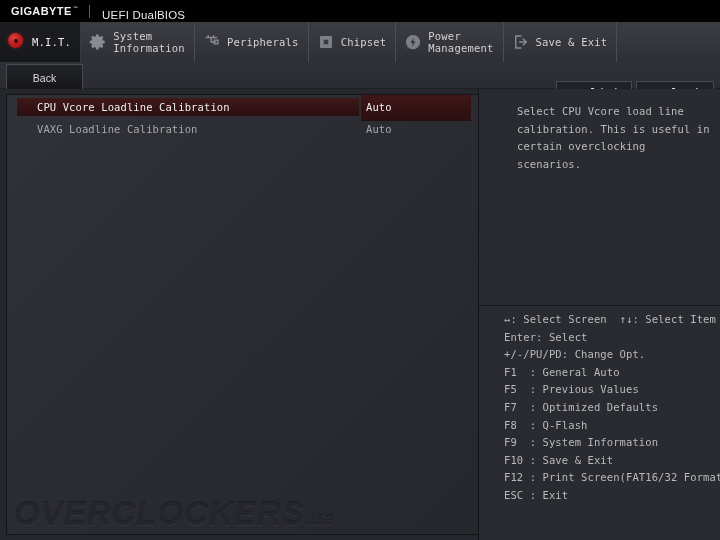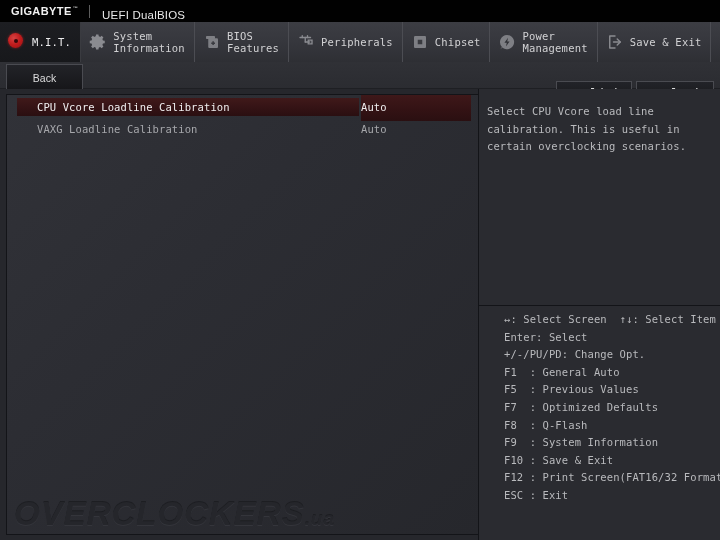"BIOS" div.tab { html: <div> <div> <svg> <rect></rect> <rect></rect> <path></path> </svg> </div> <div>BIOS Features</div> </div> -> none }
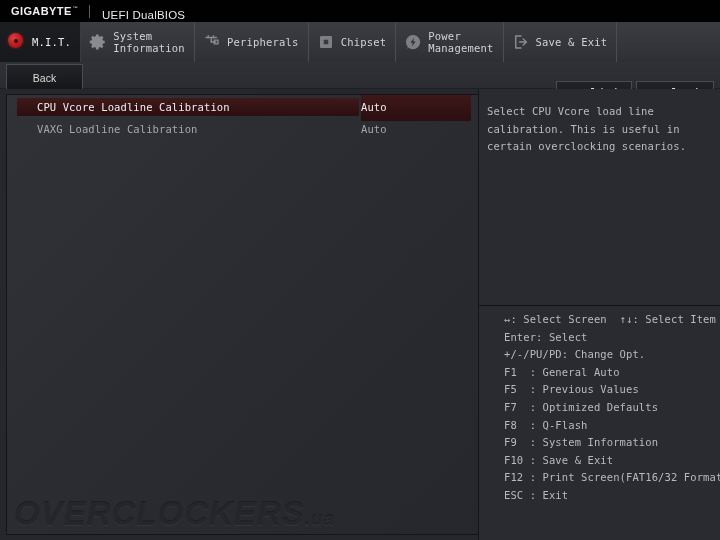"Auto" .srow .svalue { padding-left: none -> 5px }
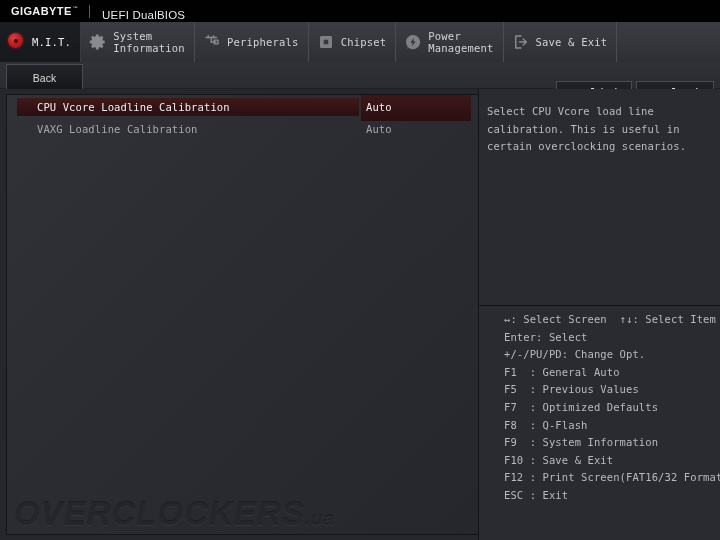"Select CPU Vcore load line" #helpbox p { margin-left: none -> 30px }
